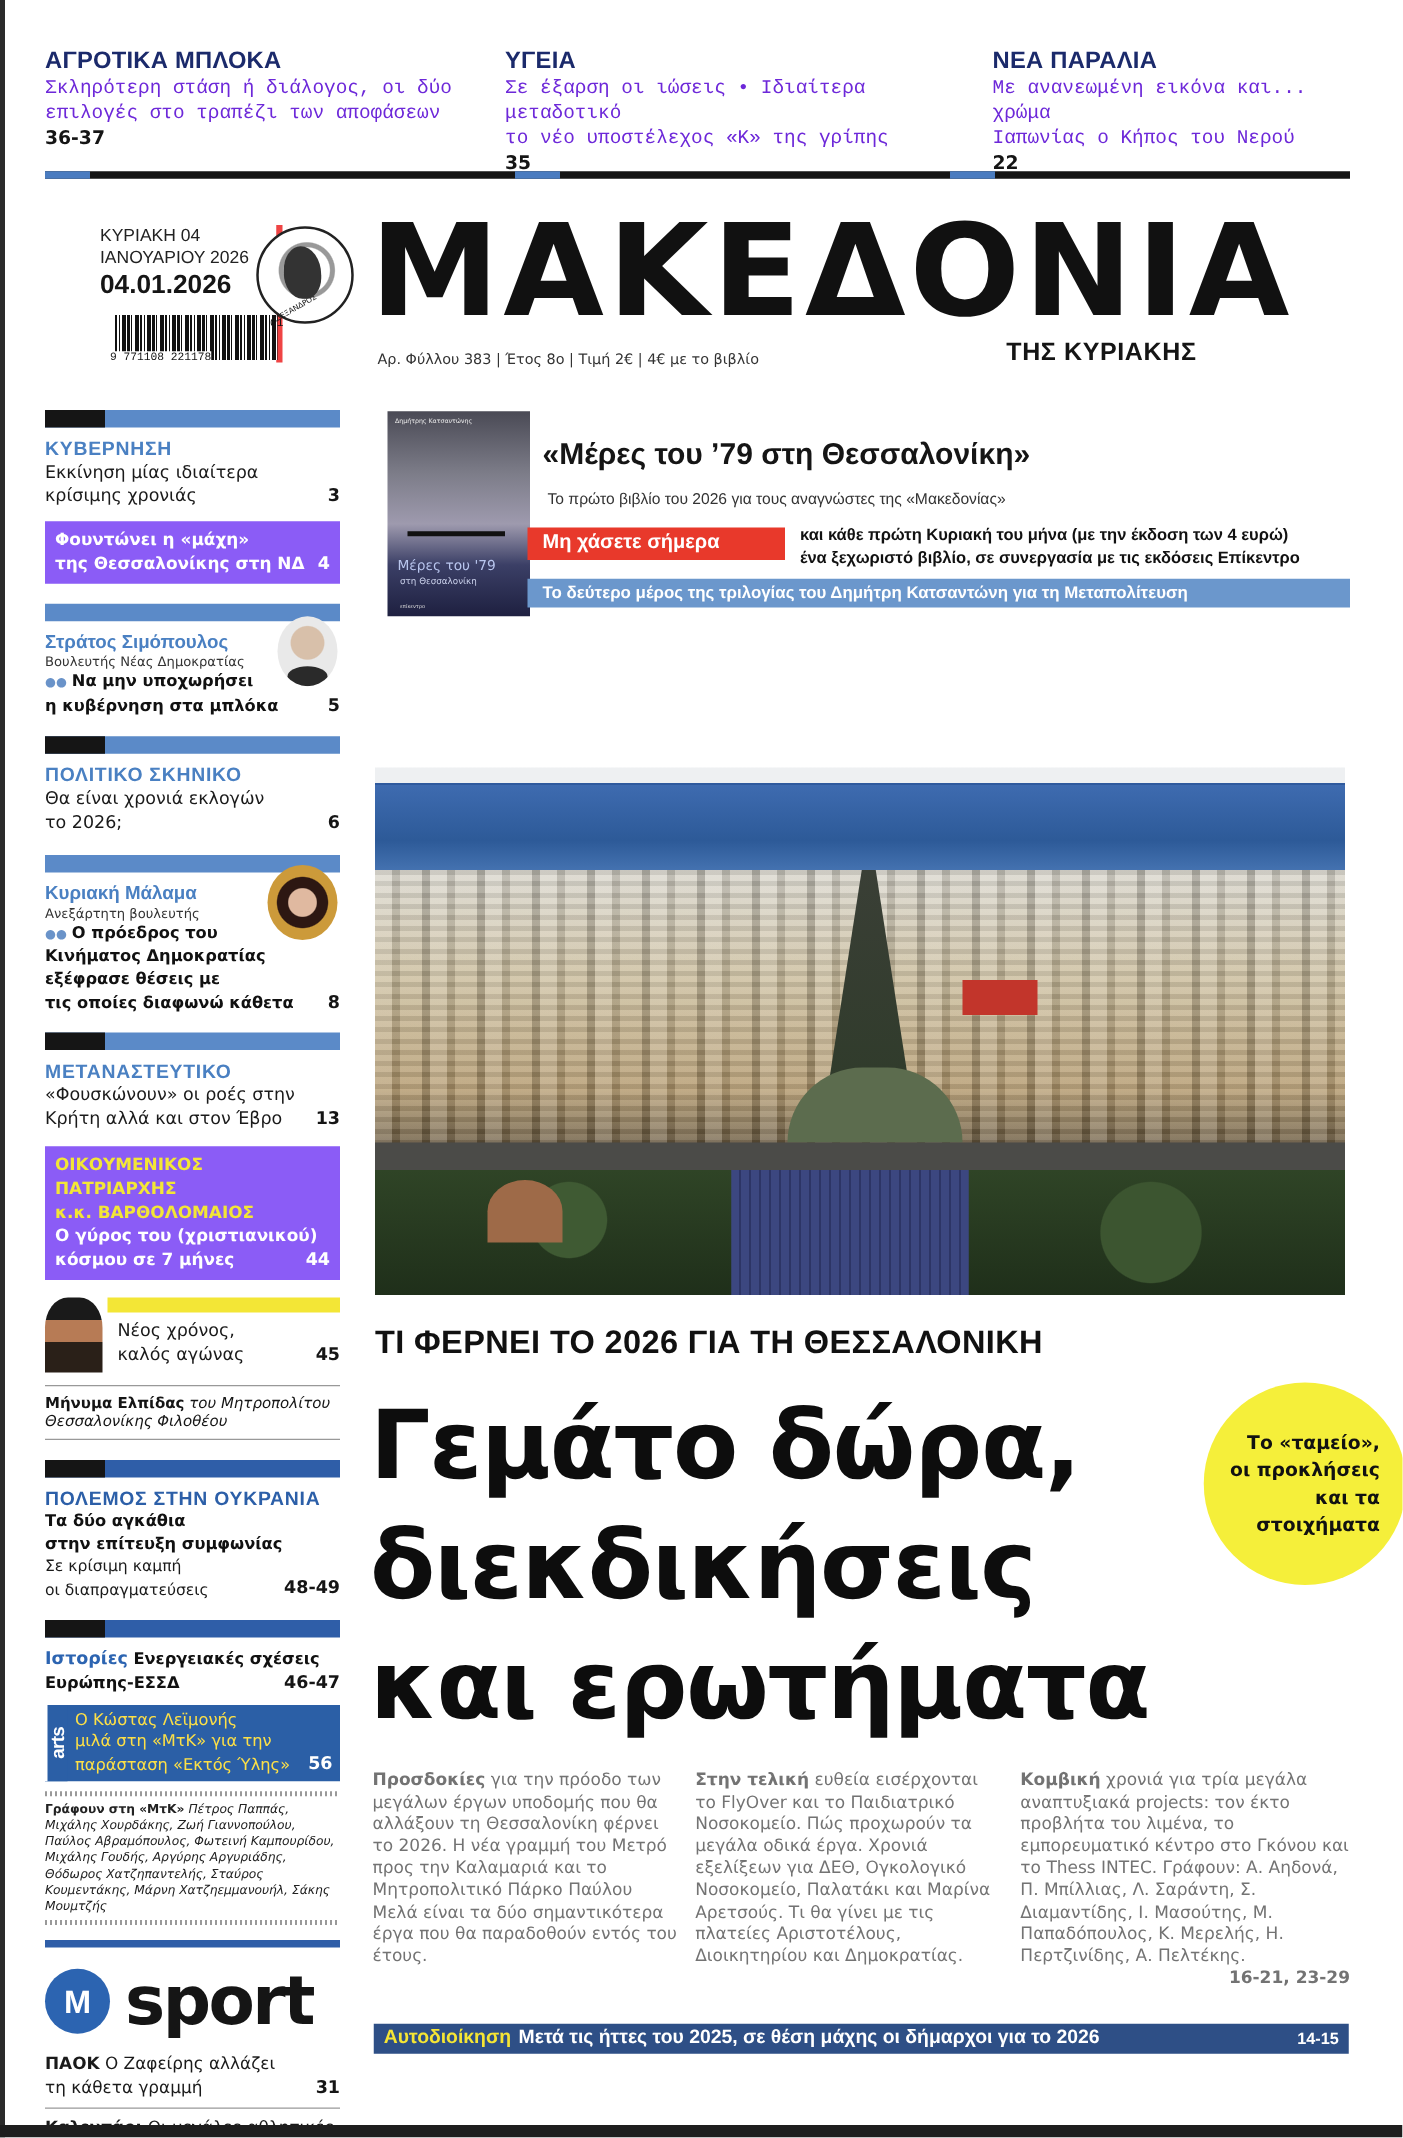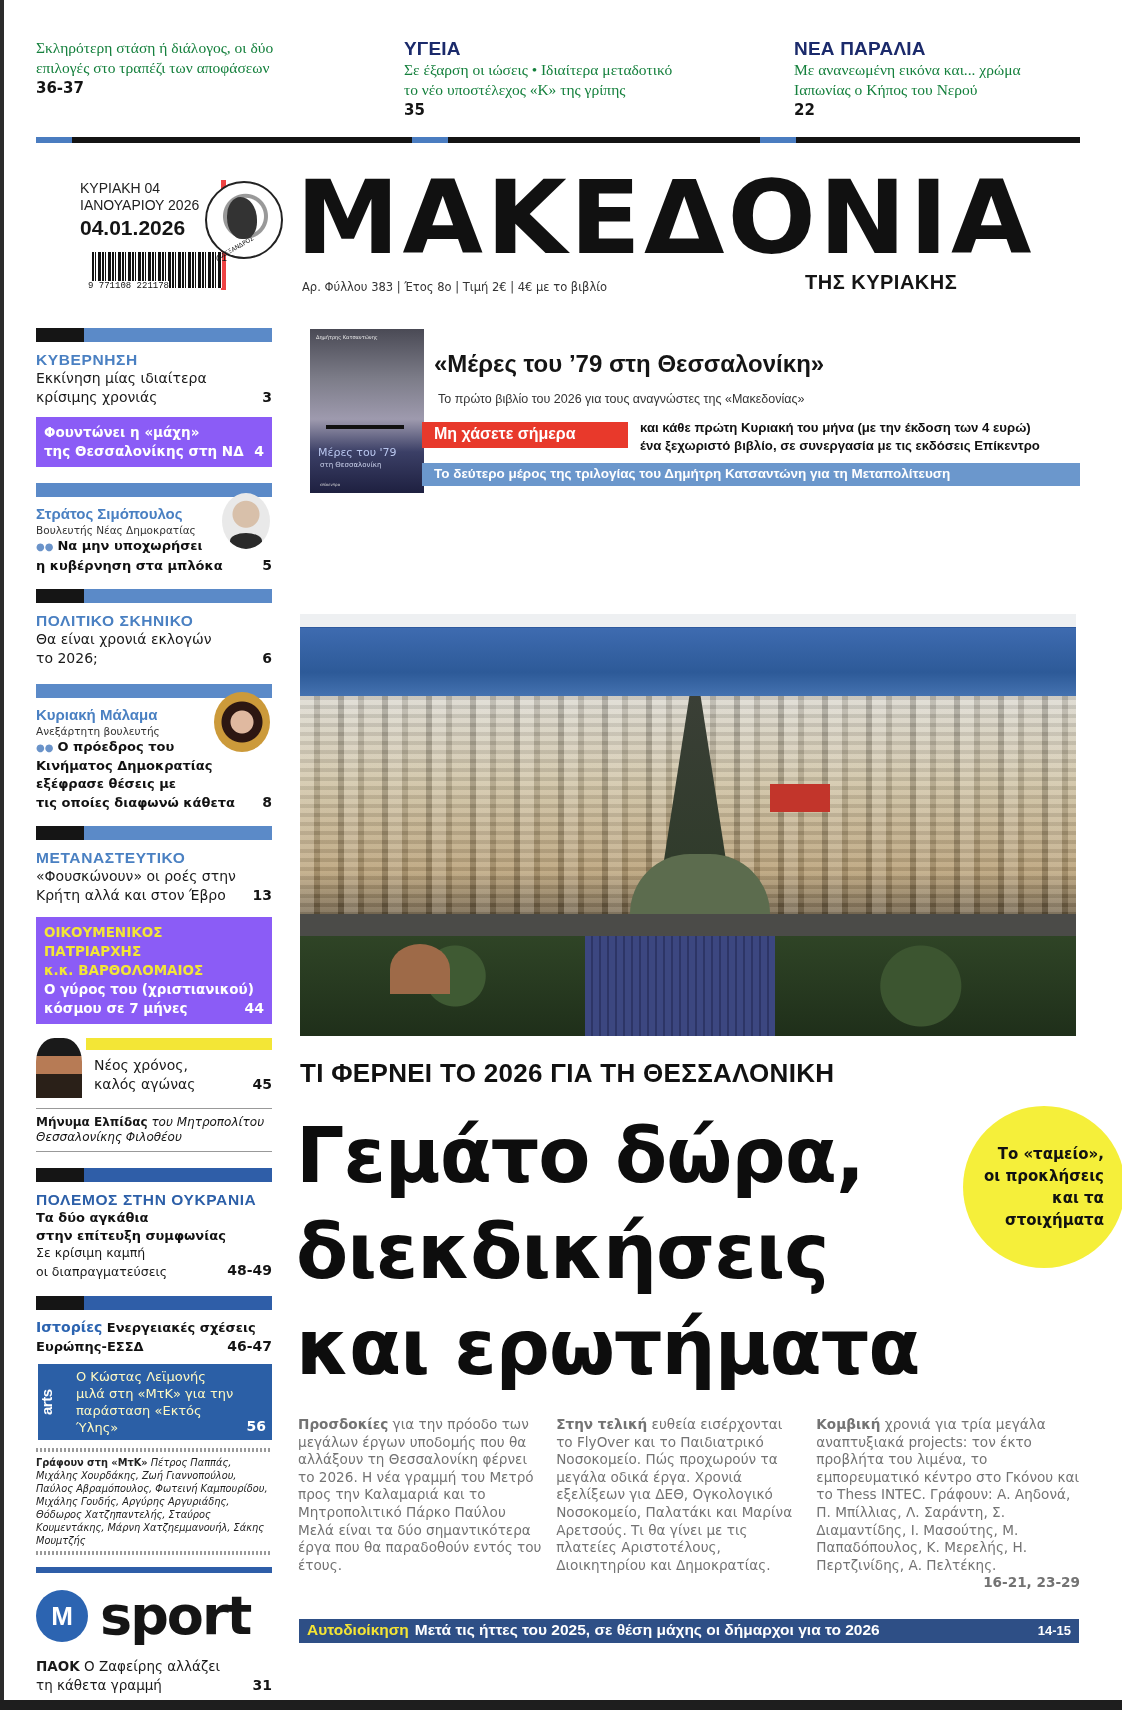"ΑΓΡΟΤΙΚΑ ΜΠΛΟΚΑ" div.t-head { html: none -> <div>ΑΓΡΟΤΙΚΑ ΜΠΛΟΚΑ</div> }
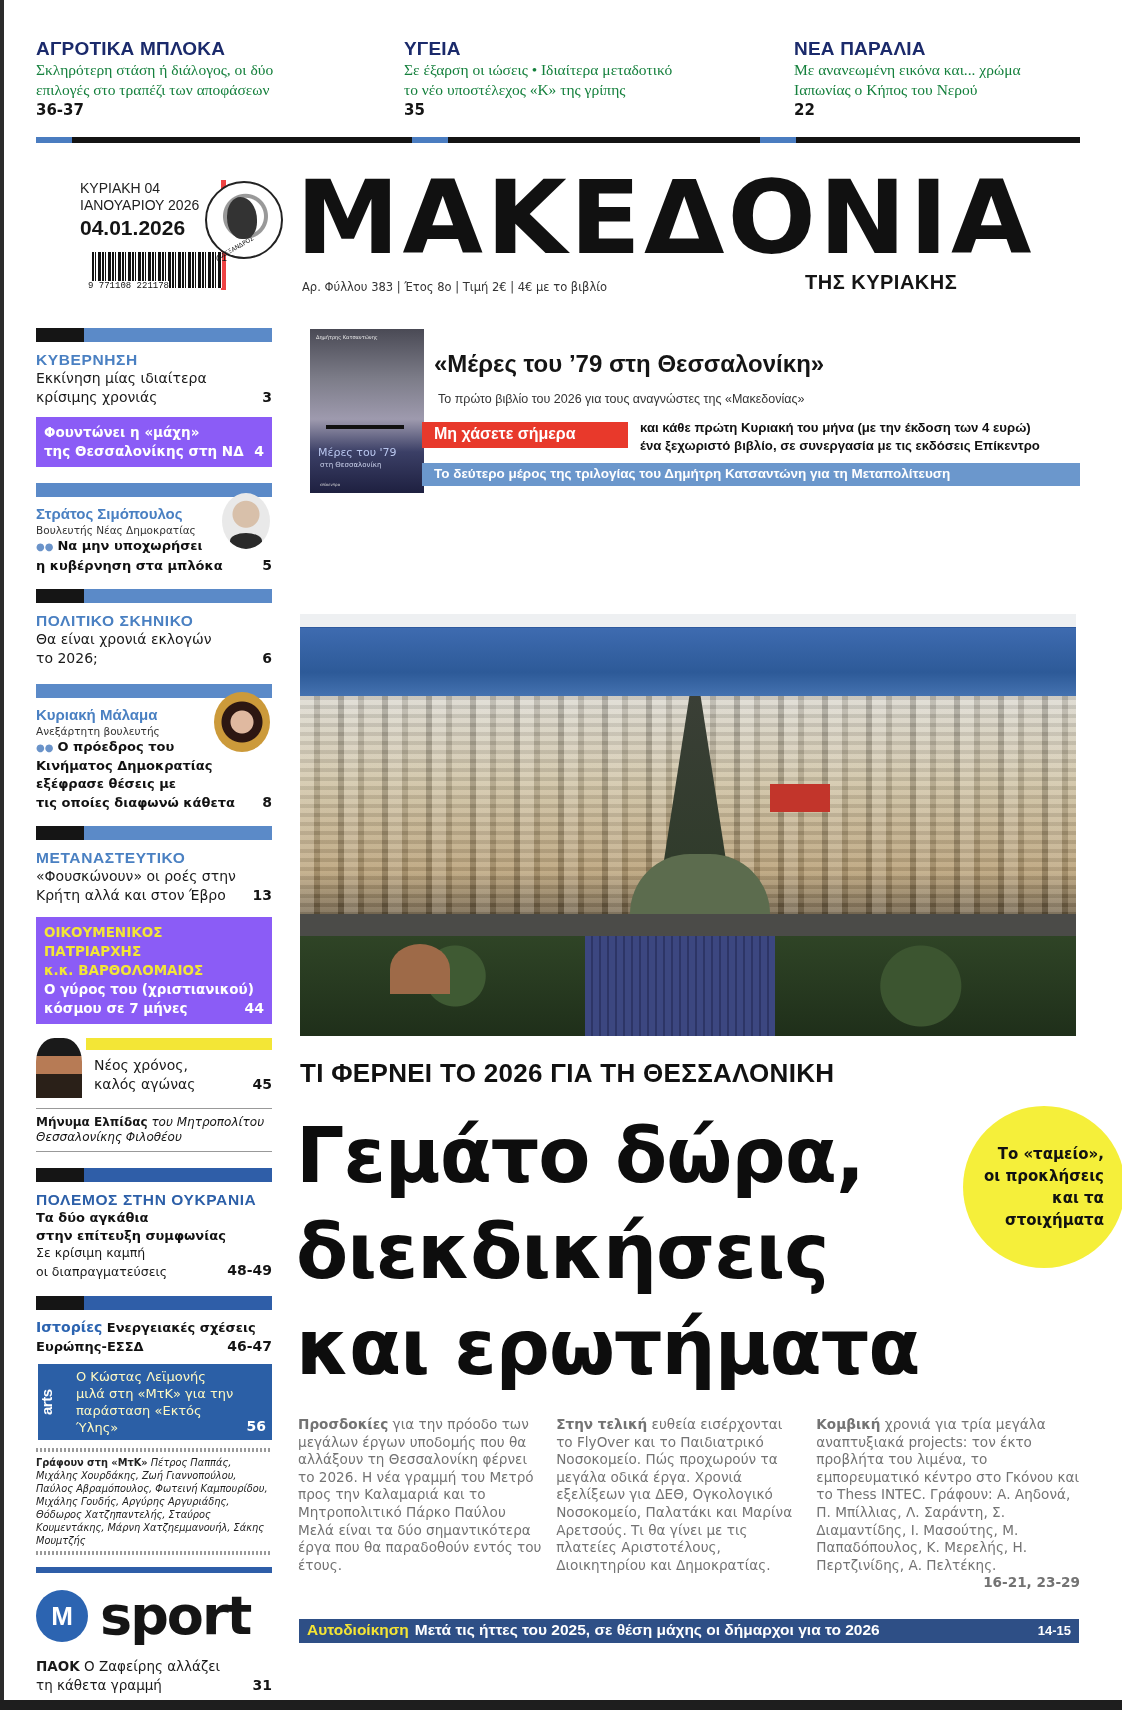"Σκληρότερη στάση ή διάλογος, οι" .teaser .t-body { color: #15803d -> #6d28d9; font-family: Liberation Serif, serif -> Liberation Mono, monospace }
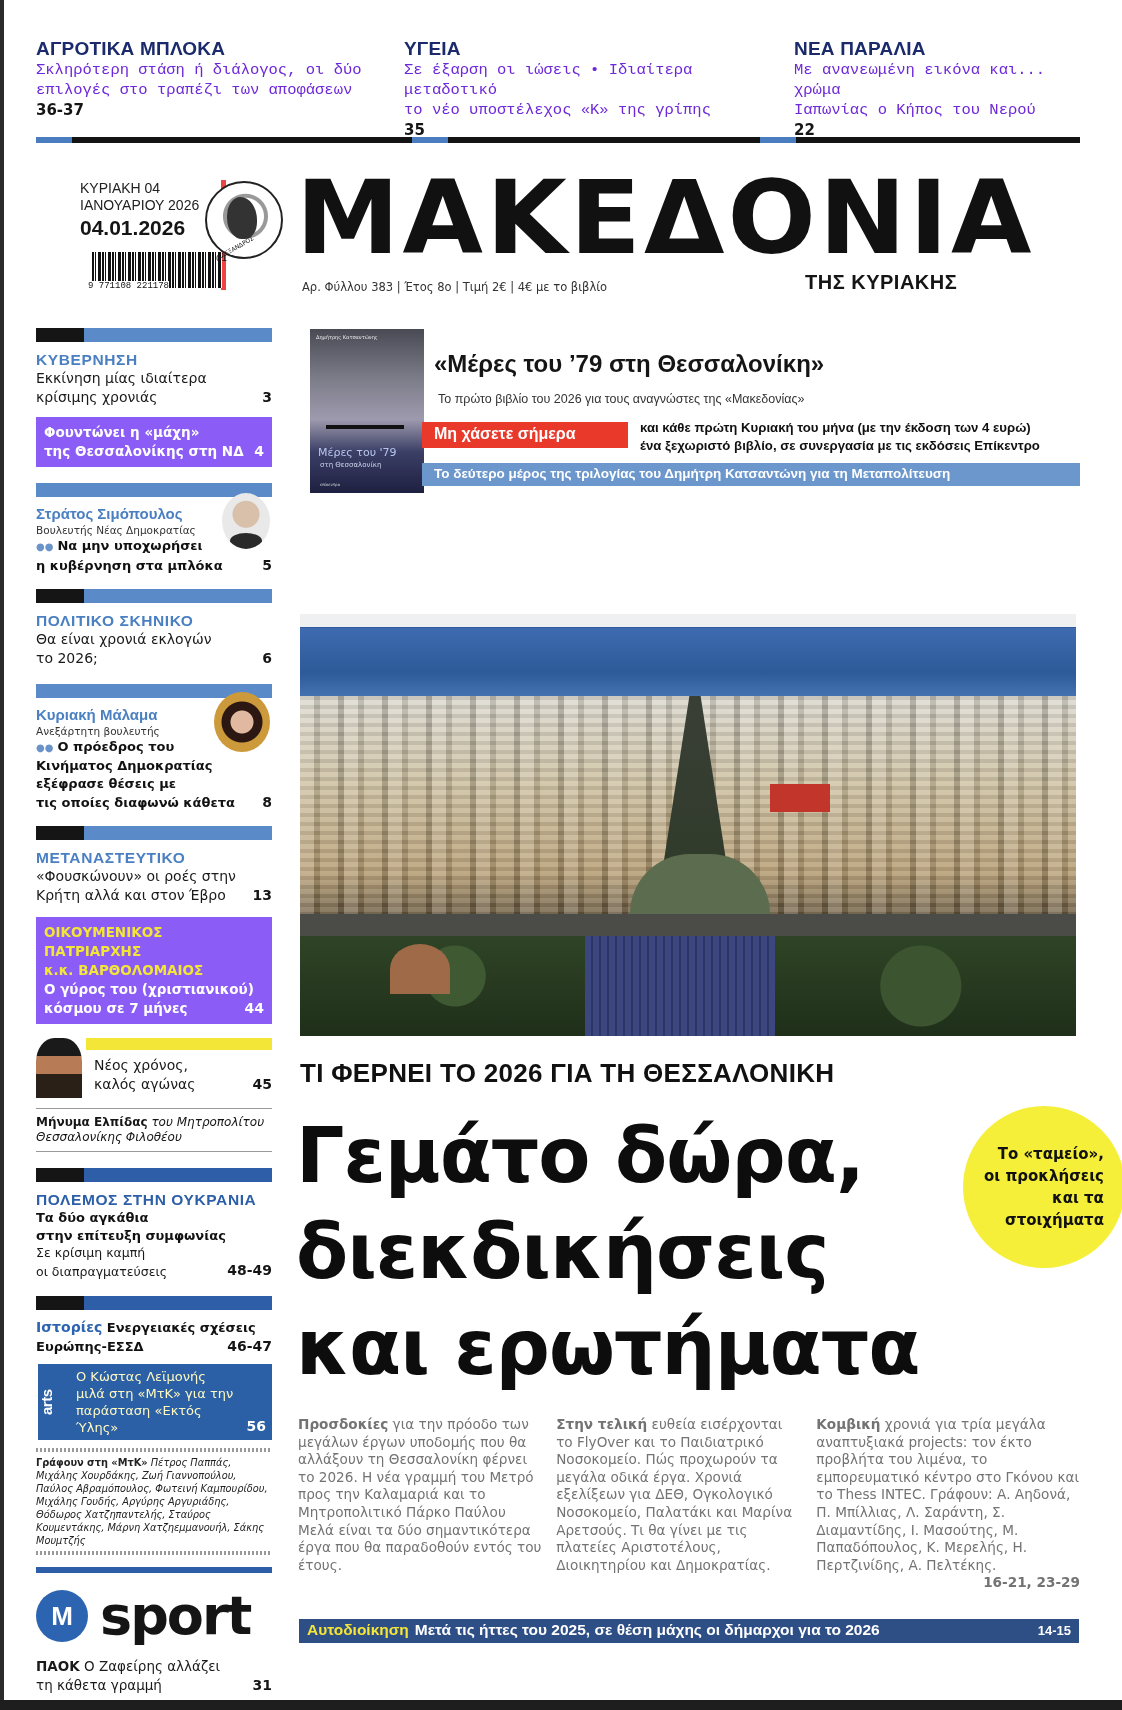"Ο Κώστας Λεϊμονής" .arts-body .lc-body { color: #fef9c3 -> #fde047; margin-left: 16px -> none }
